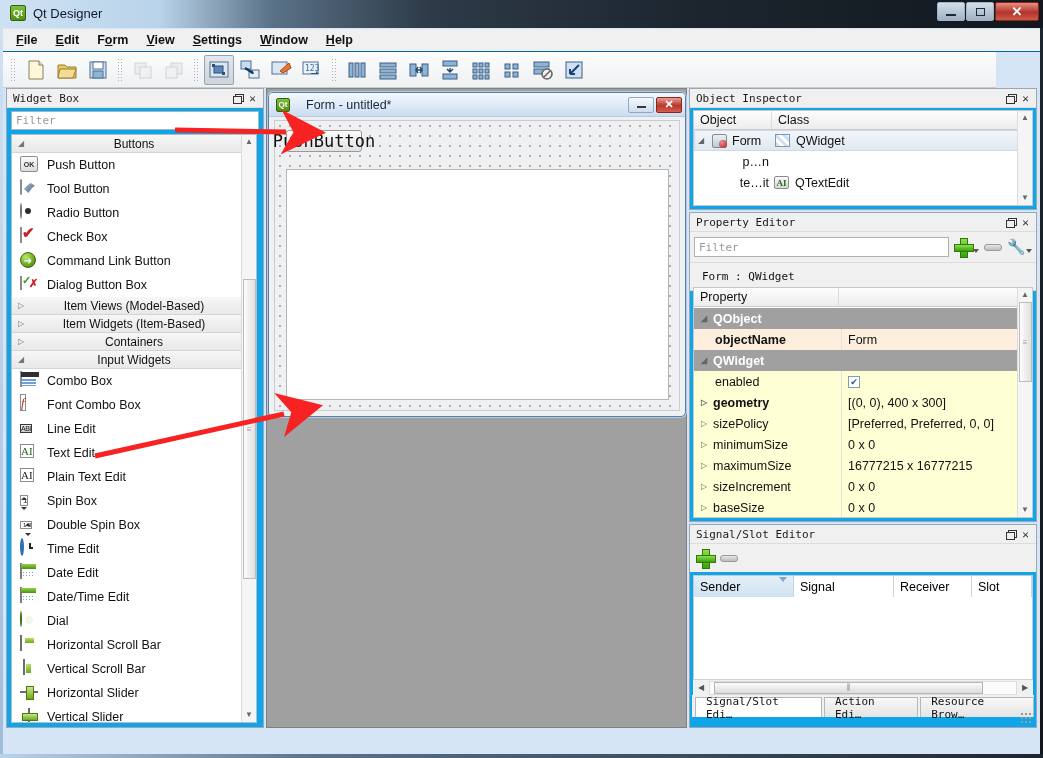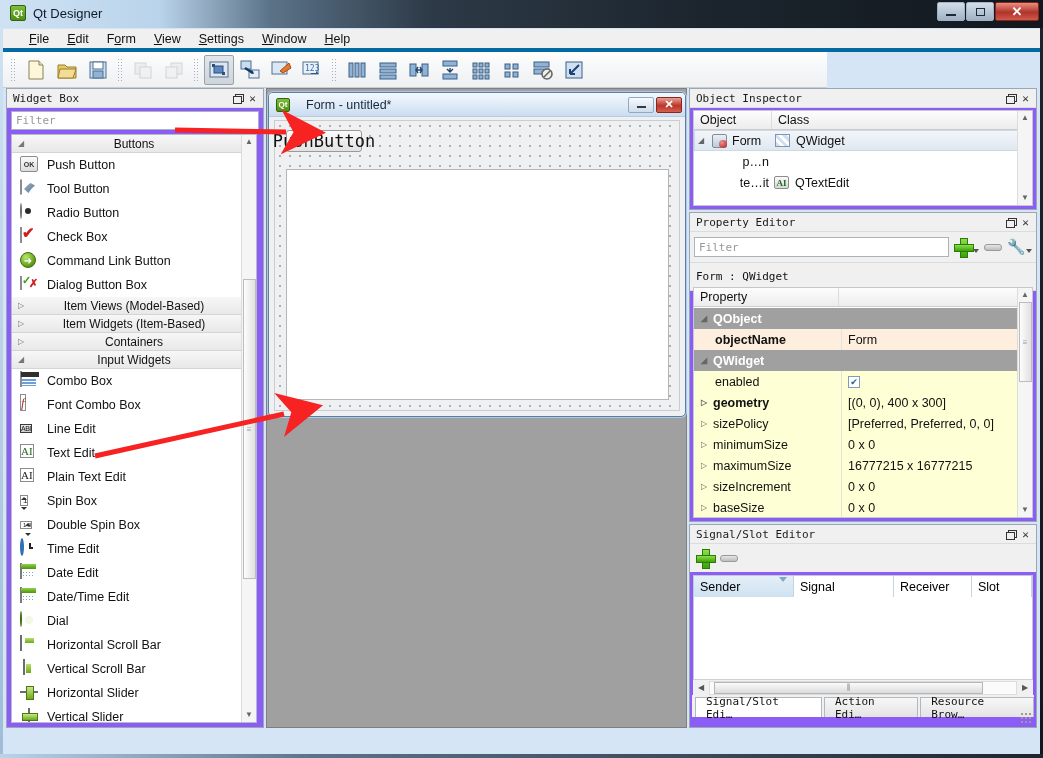"File" .menubar { border-bottom: 4px solid #0369a1 -> 1px solid #0369a1; font-weight: none -> bold; padding-left: 17px -> 4px }
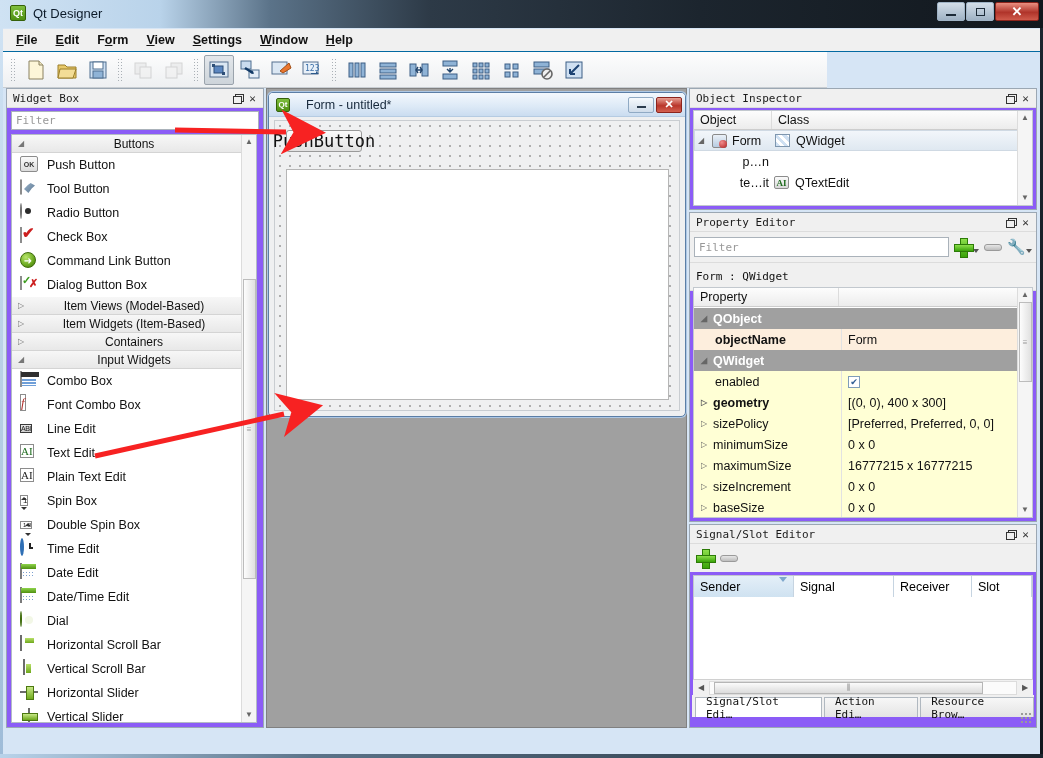"123" .toolbar { width: 824px -> 993px }
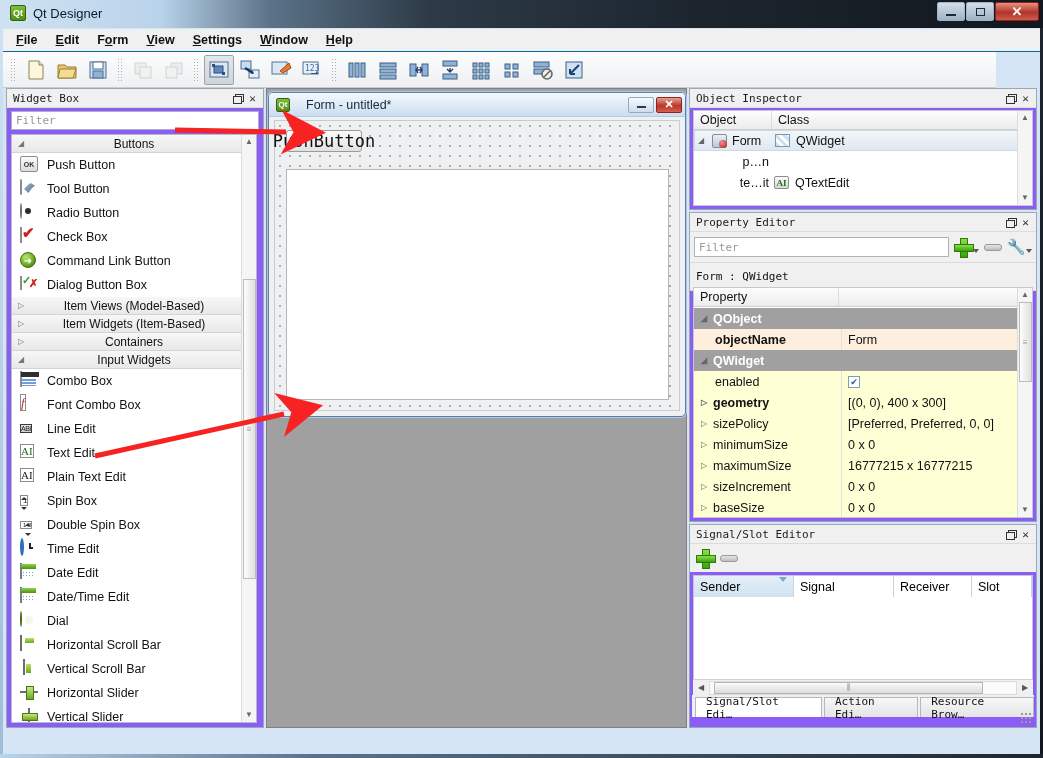"Widget Box" .dock { background: #8b5cf6 -> #0ea5e9 }
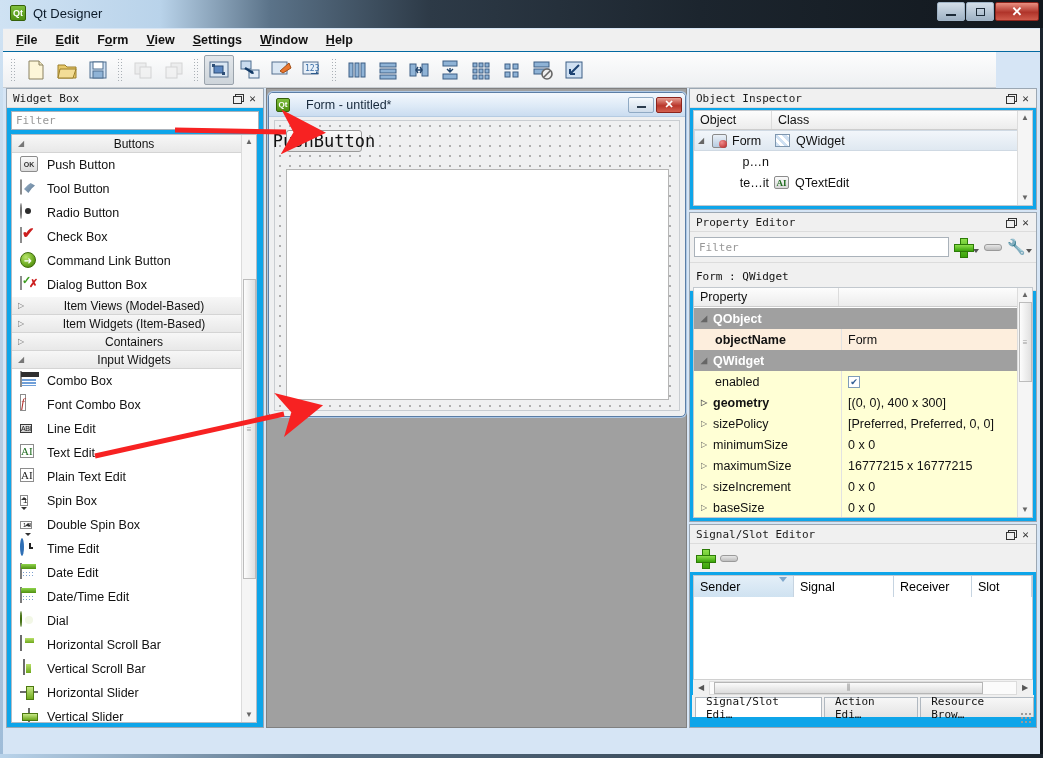"Form : QWidget" .pe-objline { padding-left: 6px -> 12px }
